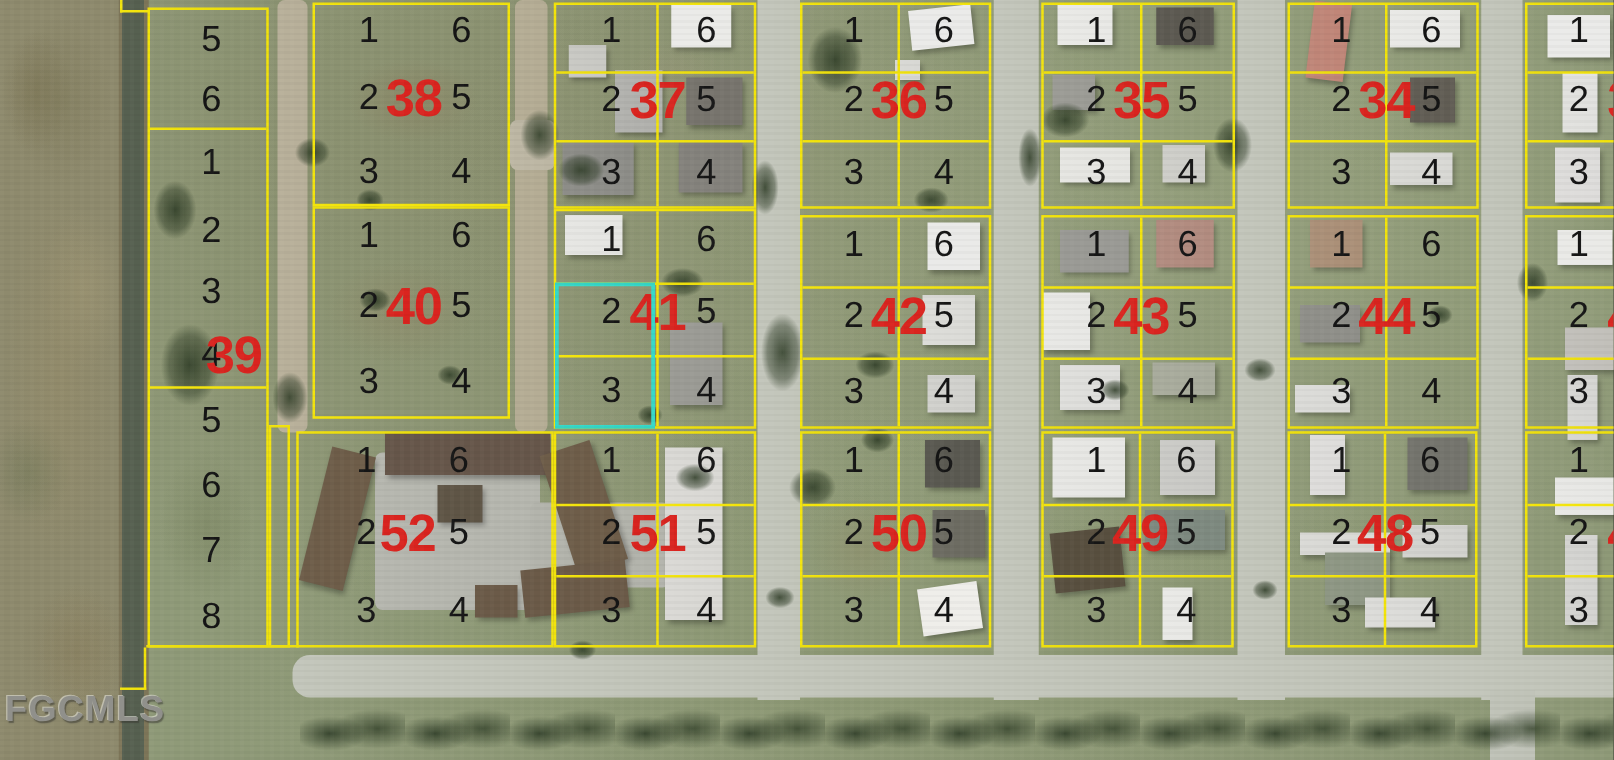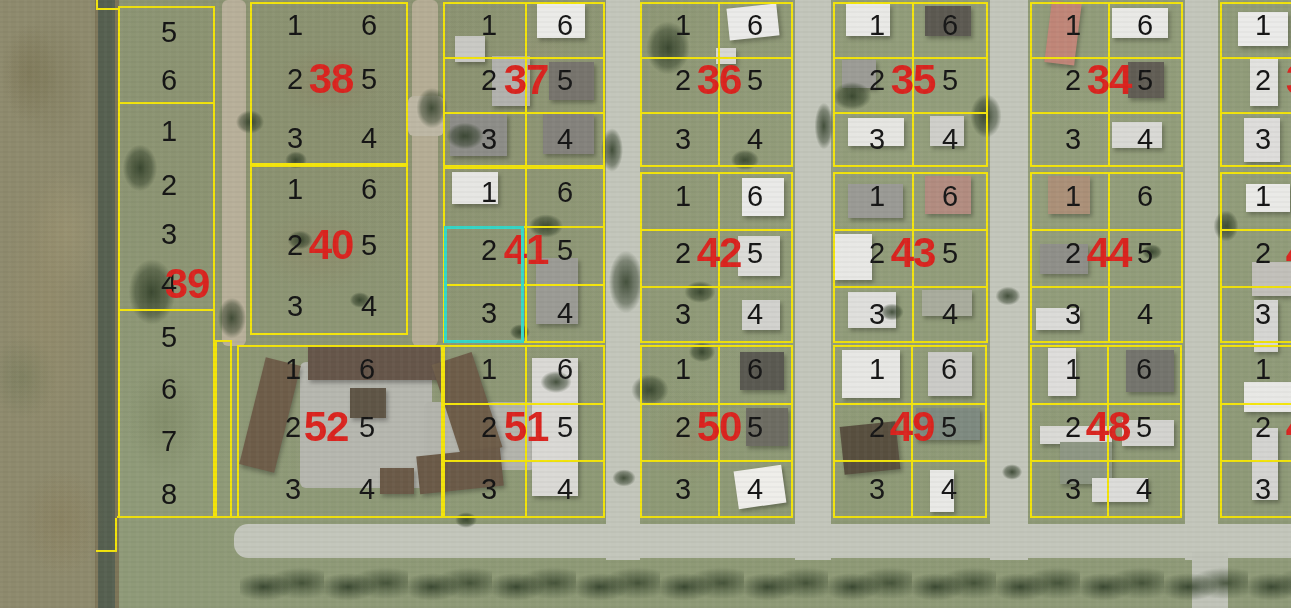"FGCMLS" div { html: none -> <div>FGCMLS</div> }
